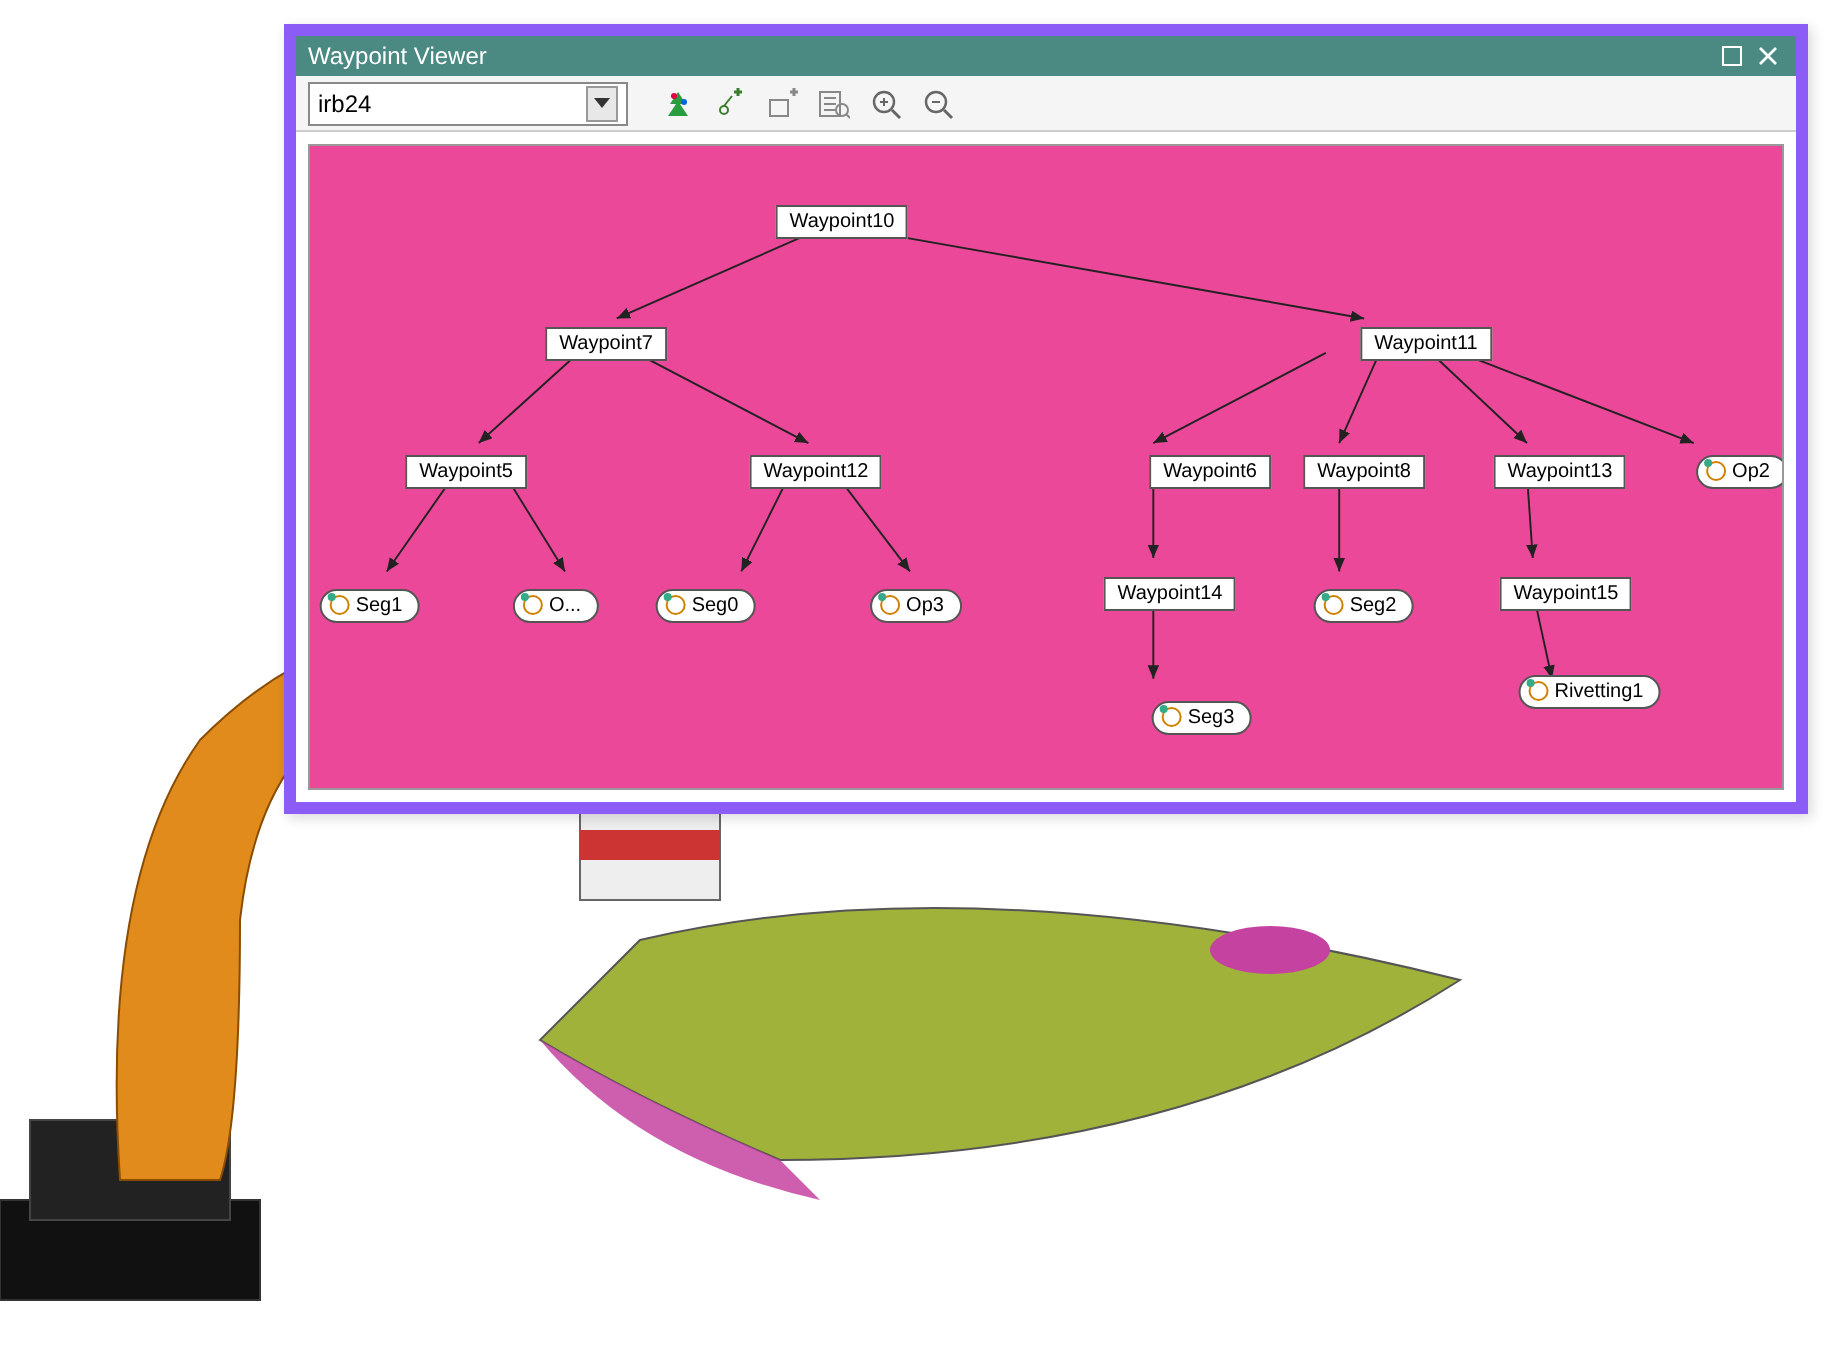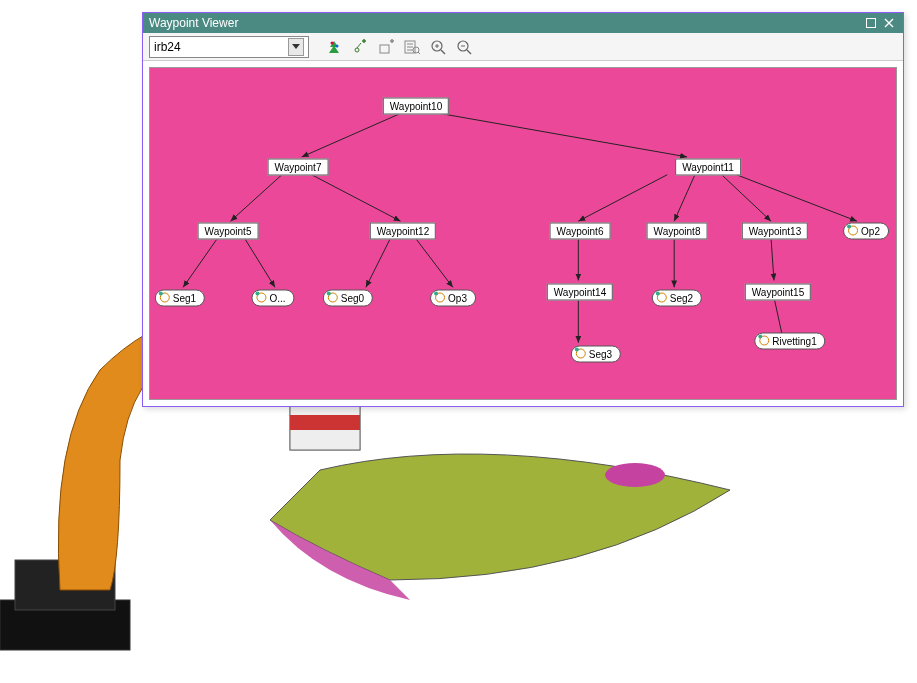"Waypoint Viewer" .window { border: 1px solid #8b5cf6 -> 6px solid #8b5cf6 }
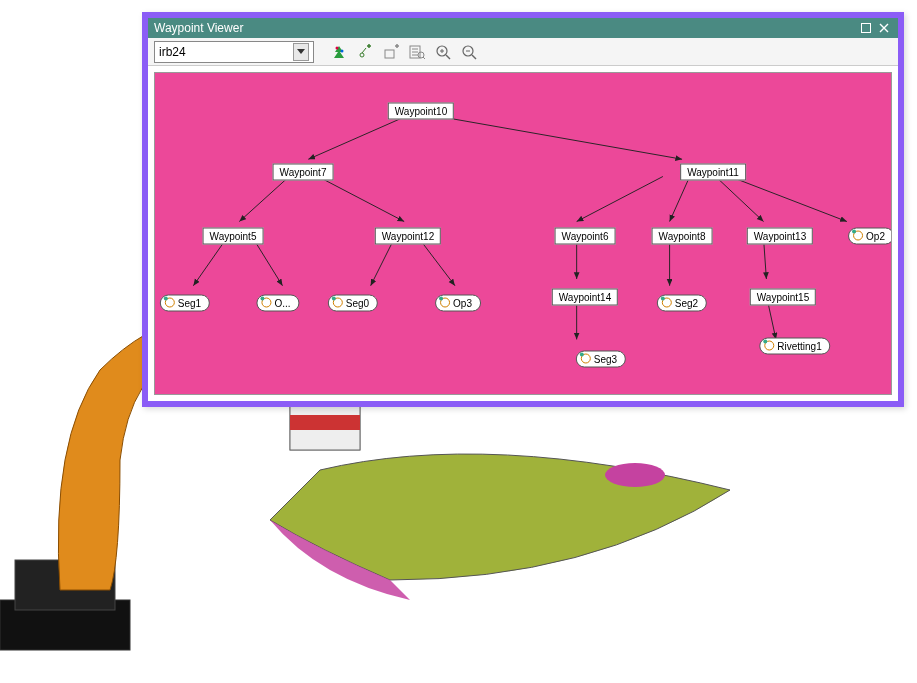"Waypoint6" div.node-box { left: 430px -> 450px }
